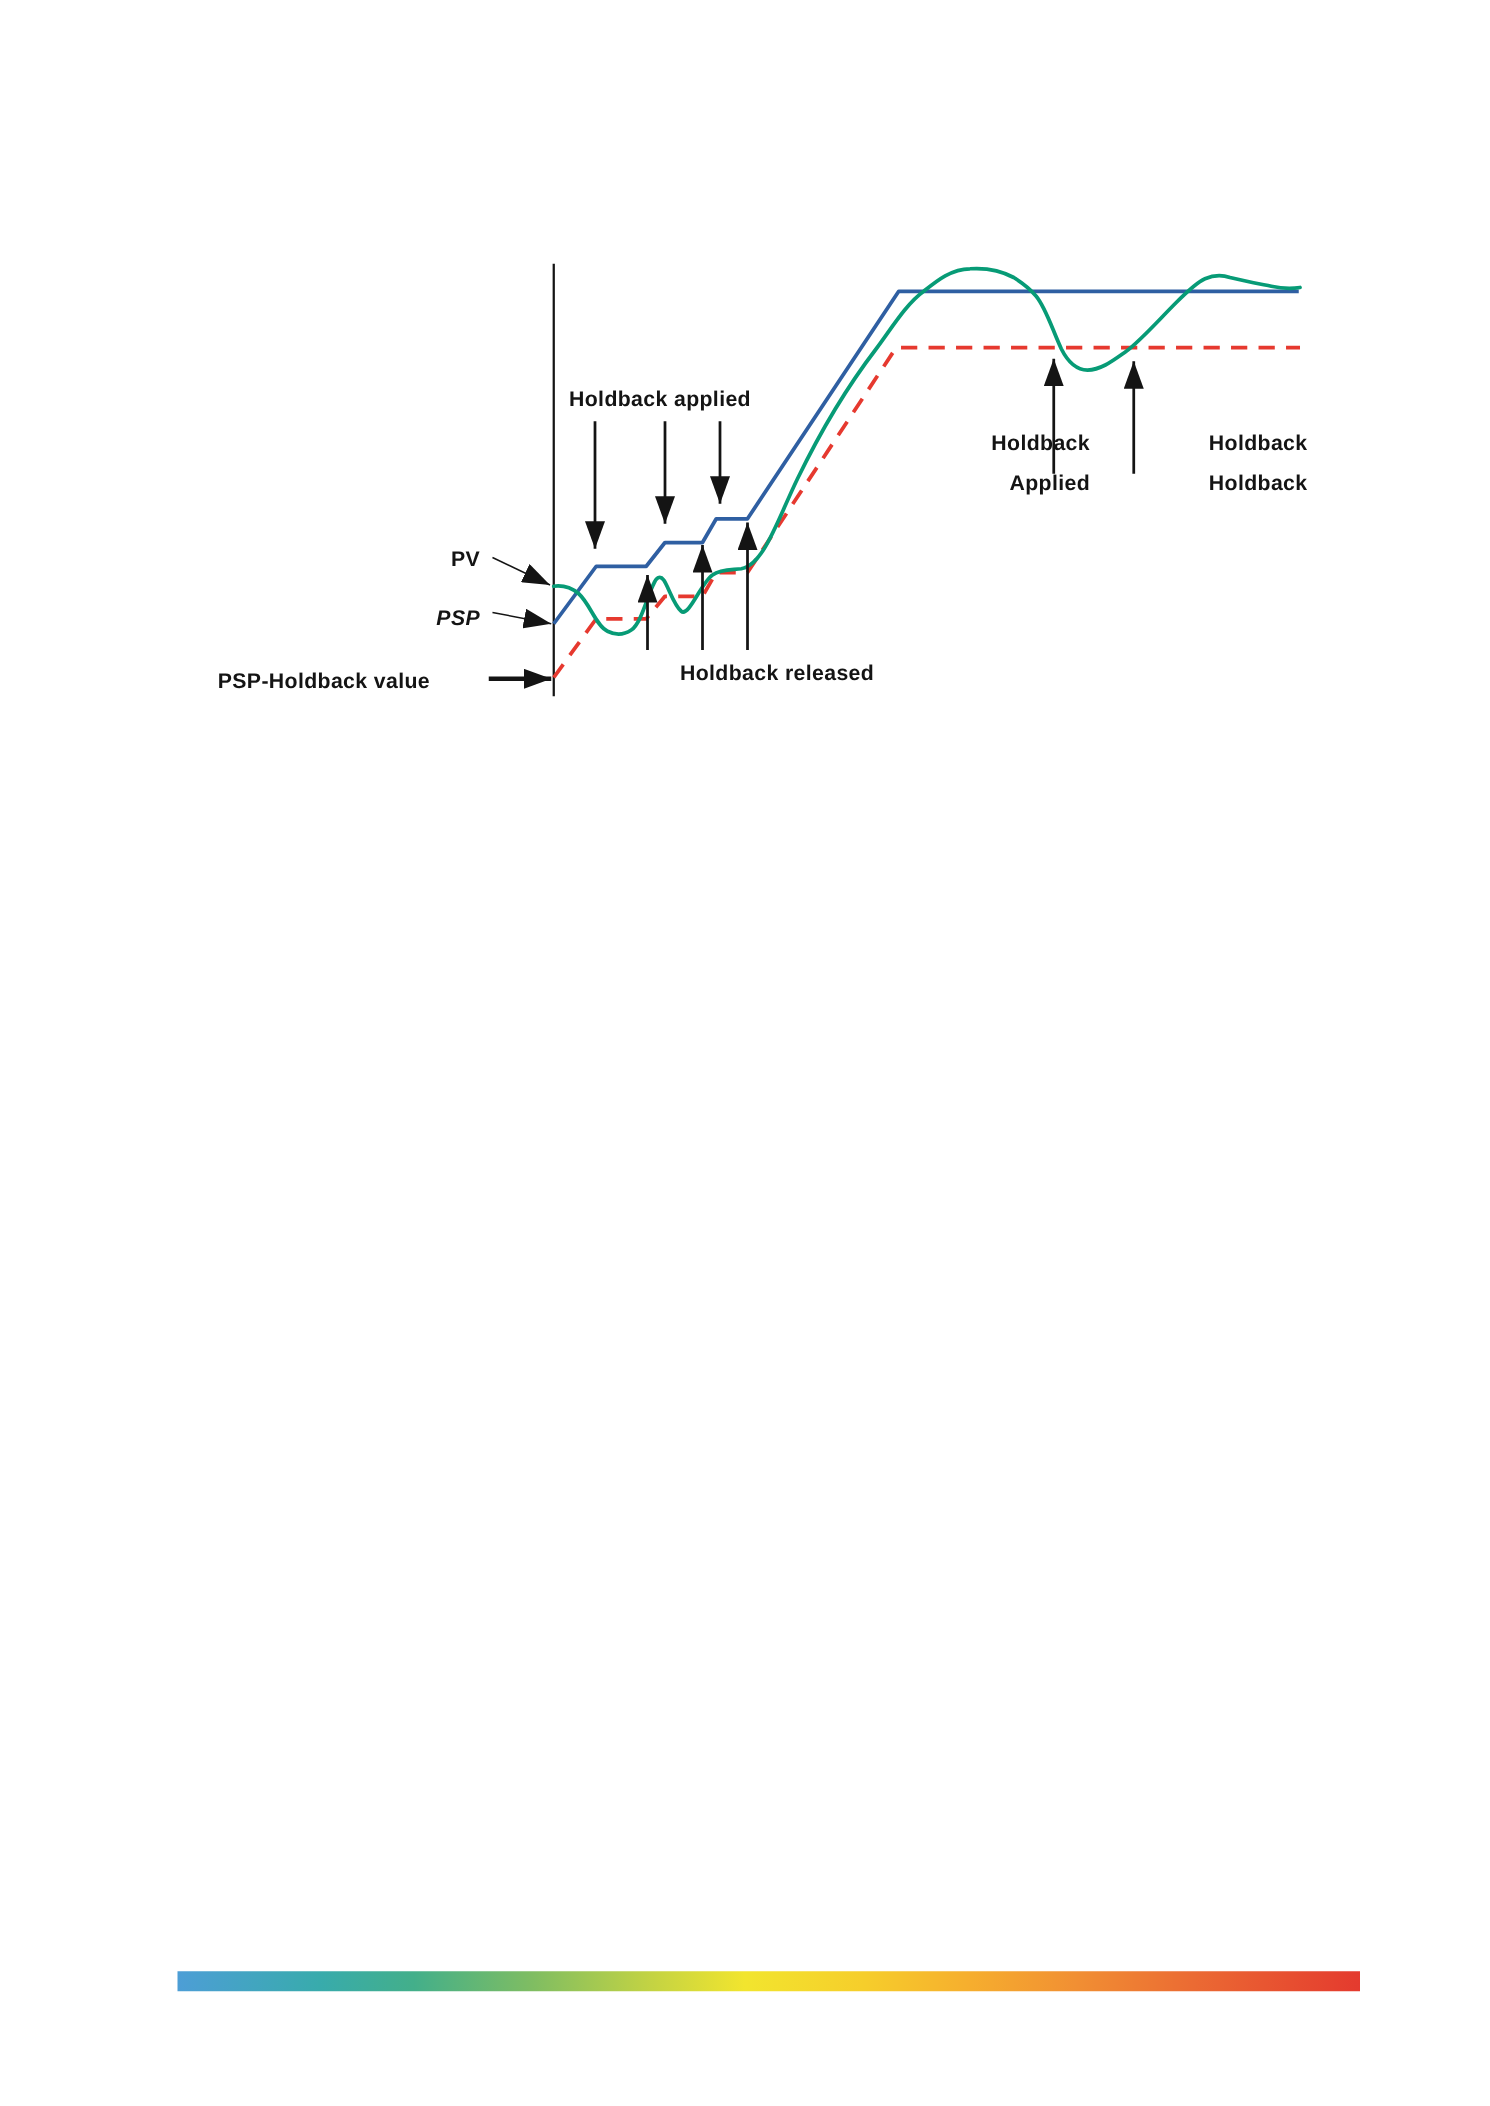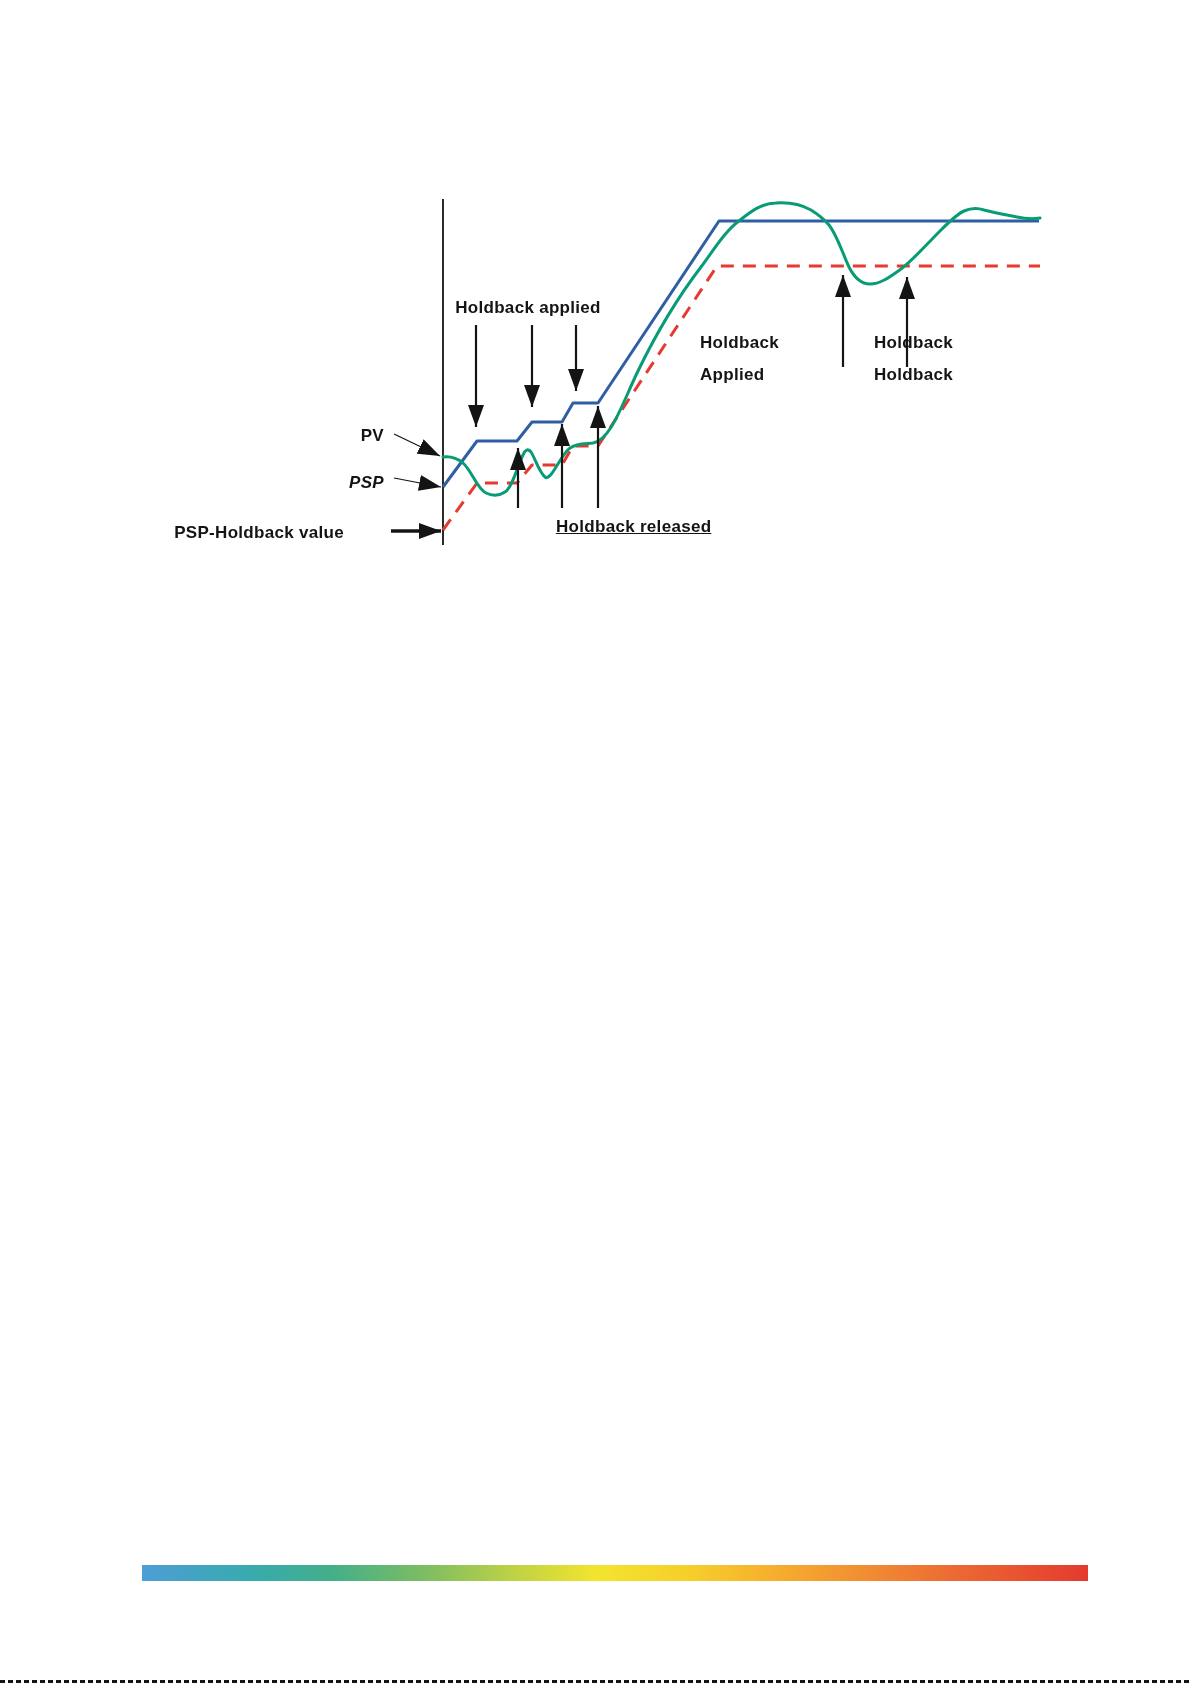"Holdback applied" .page { margin-top: none -> 12px }
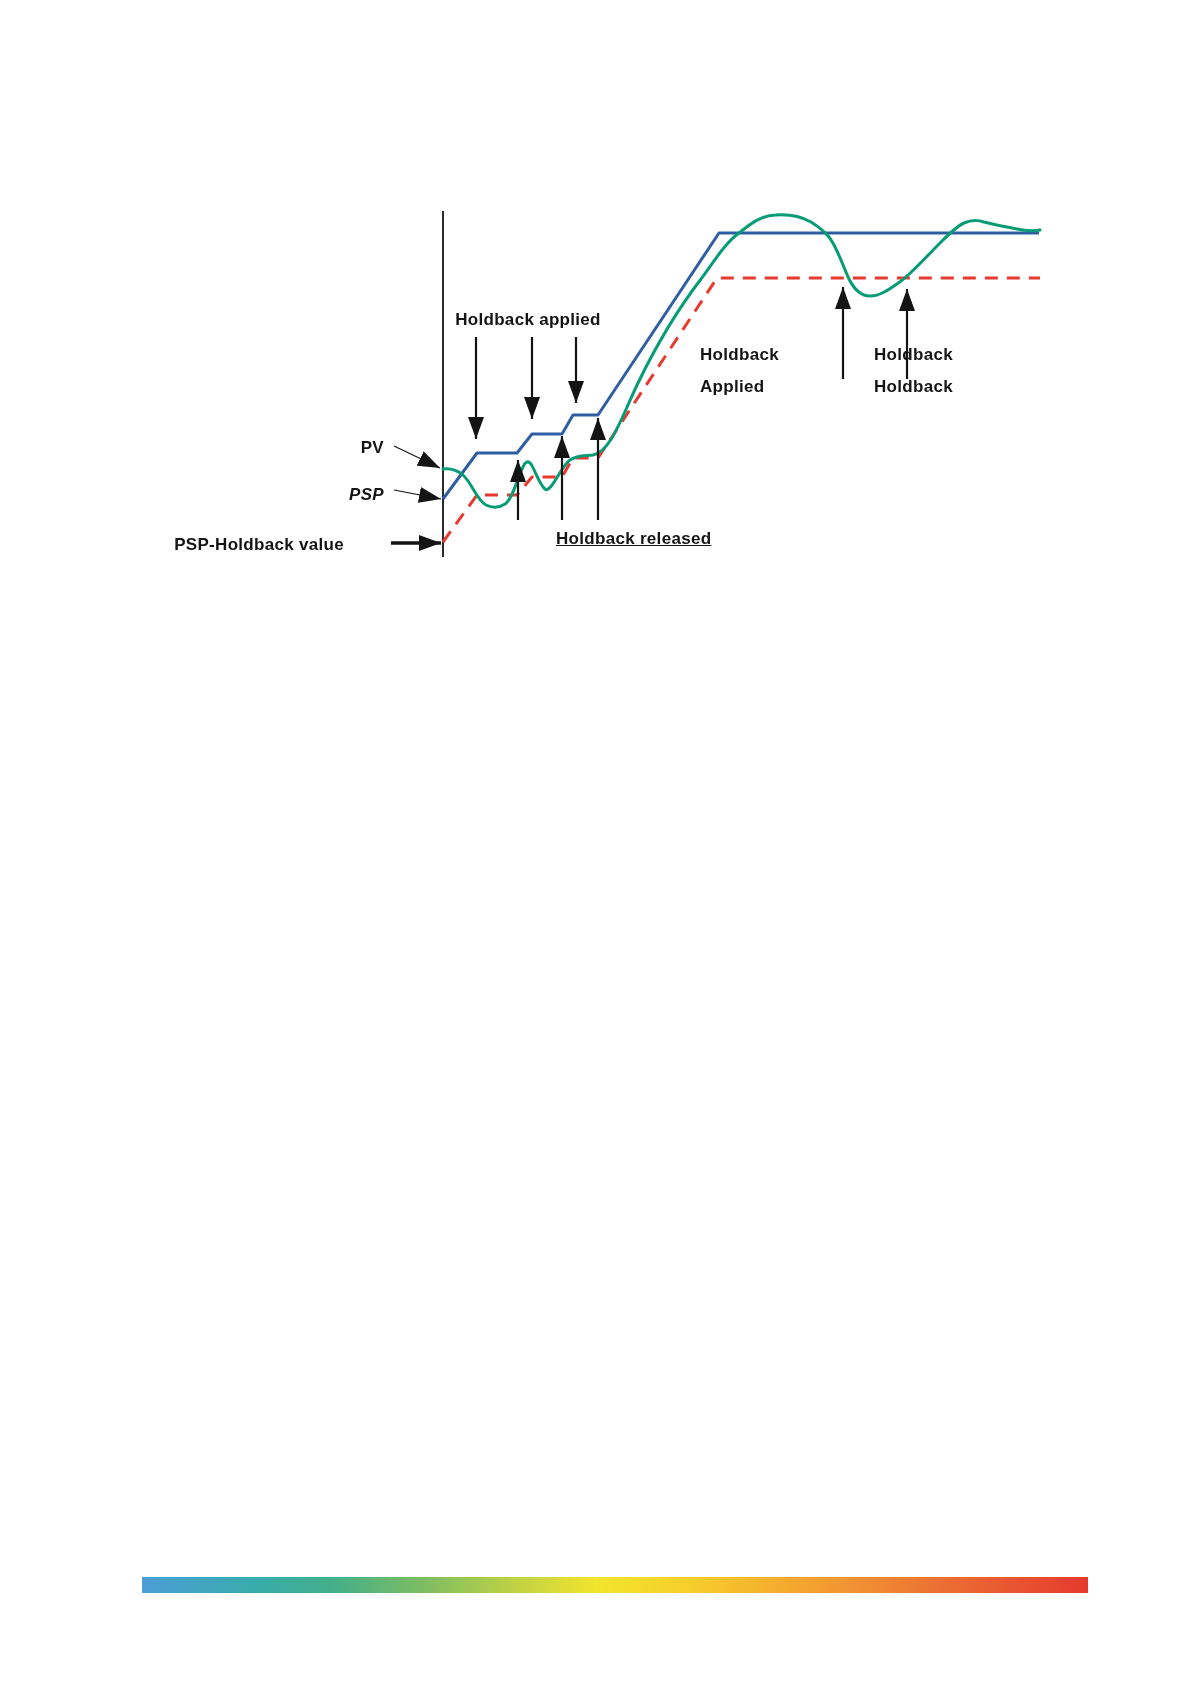"Holdback" .two-line span { text-align: left -> right }
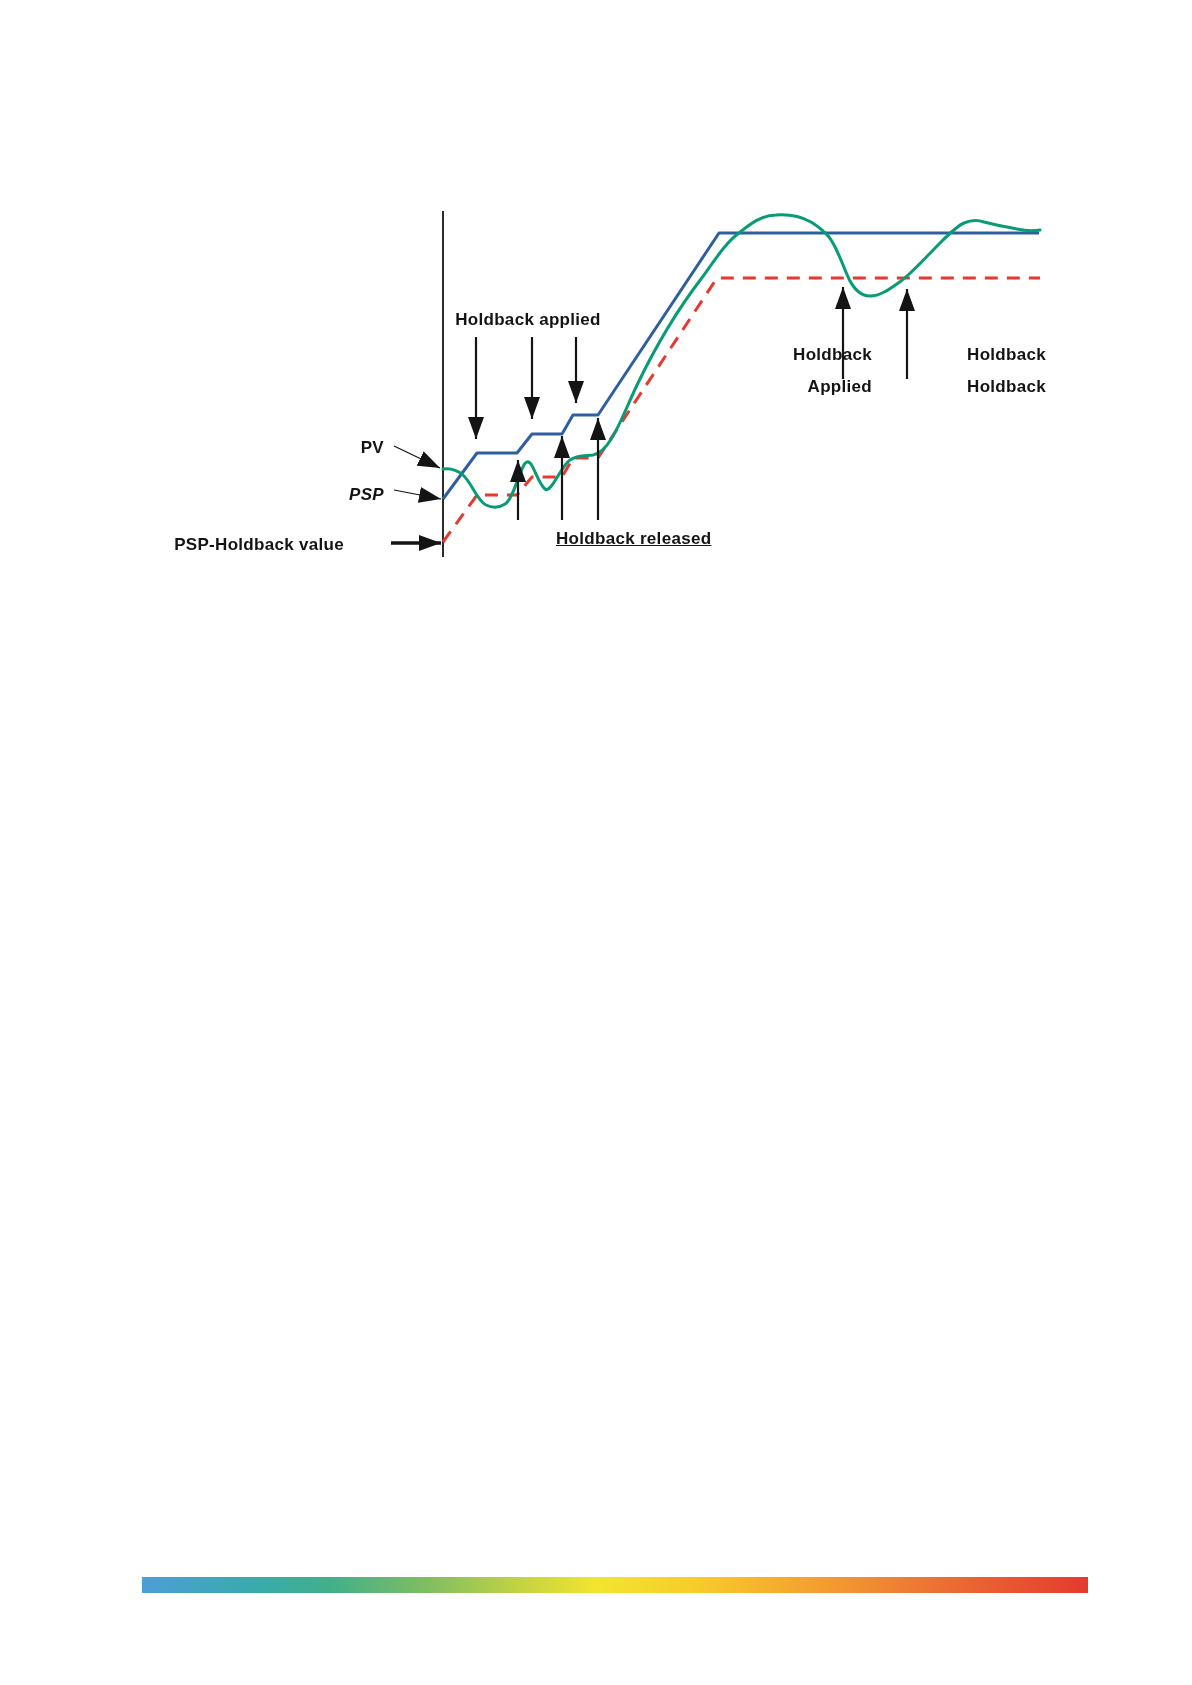"Holdback released" #lbl-holdback-released-mid { left: 556px -> 544px; text-decoration: underline -> none }
